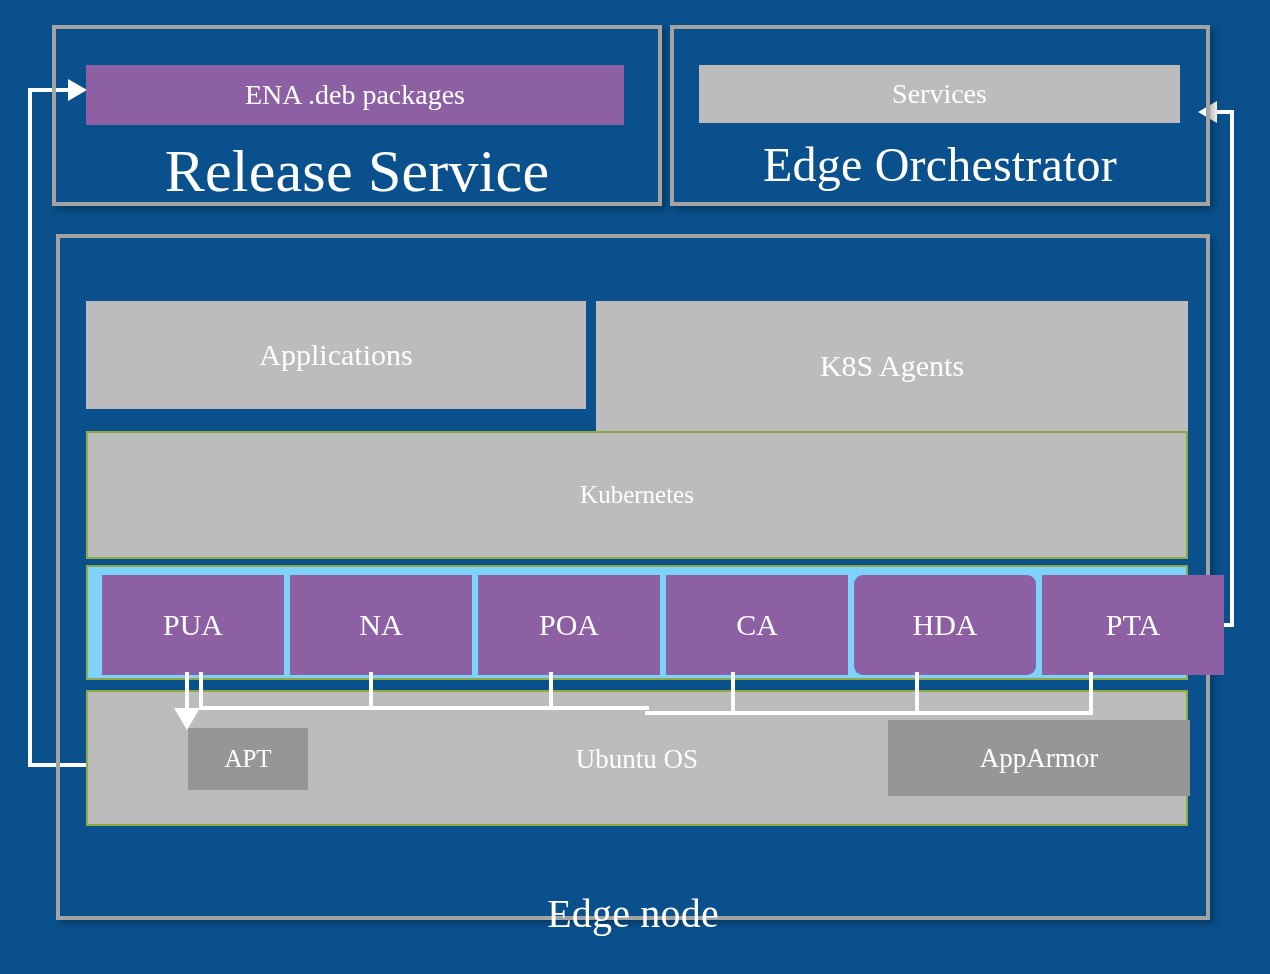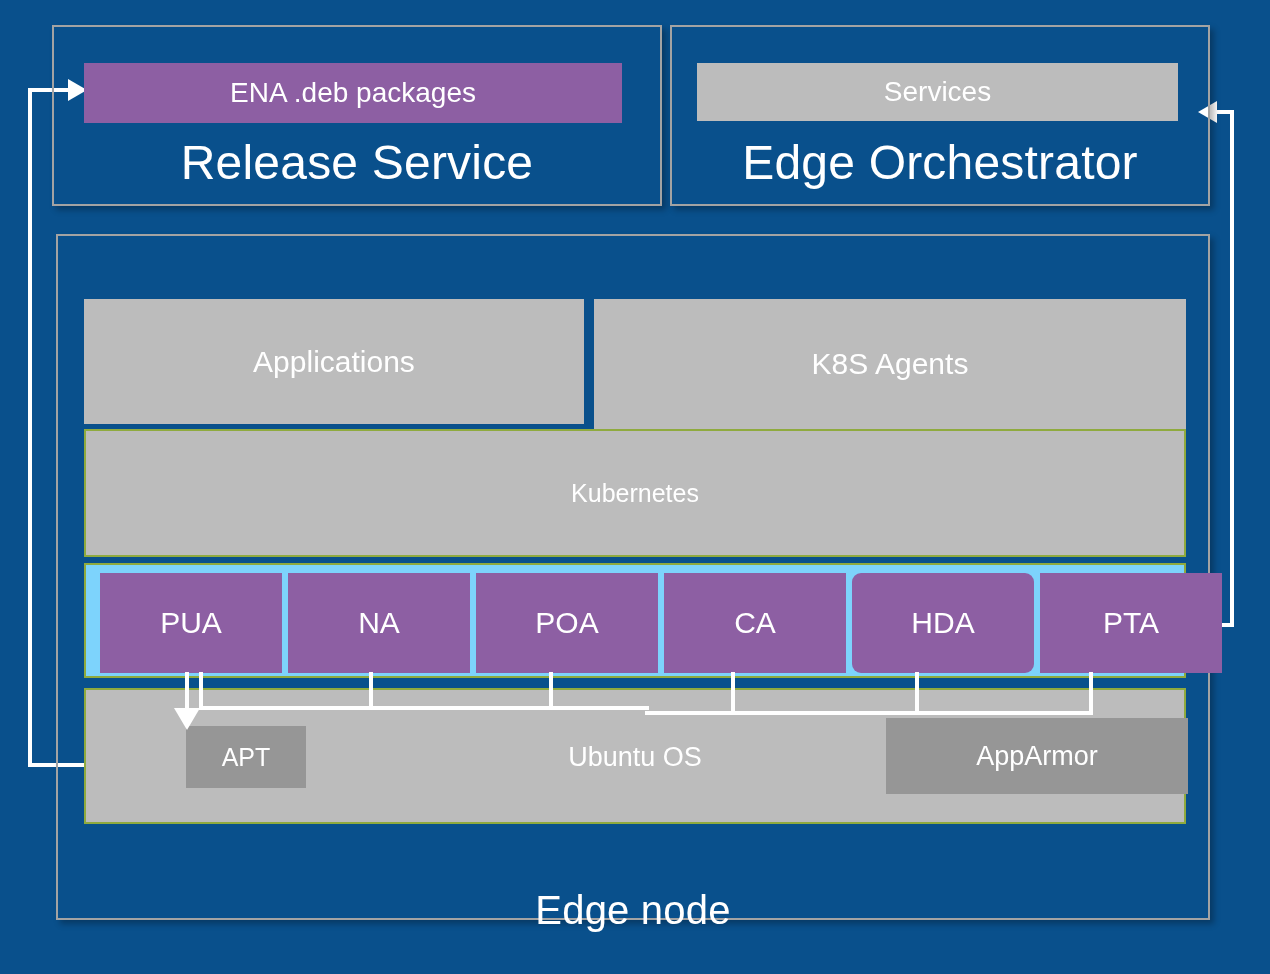"ENA .deb packages" .outline-box { border: 2px solid #a3a3a3 -> 4px solid #a3a3a3; font-family: none -> Liberation Serif, serif }
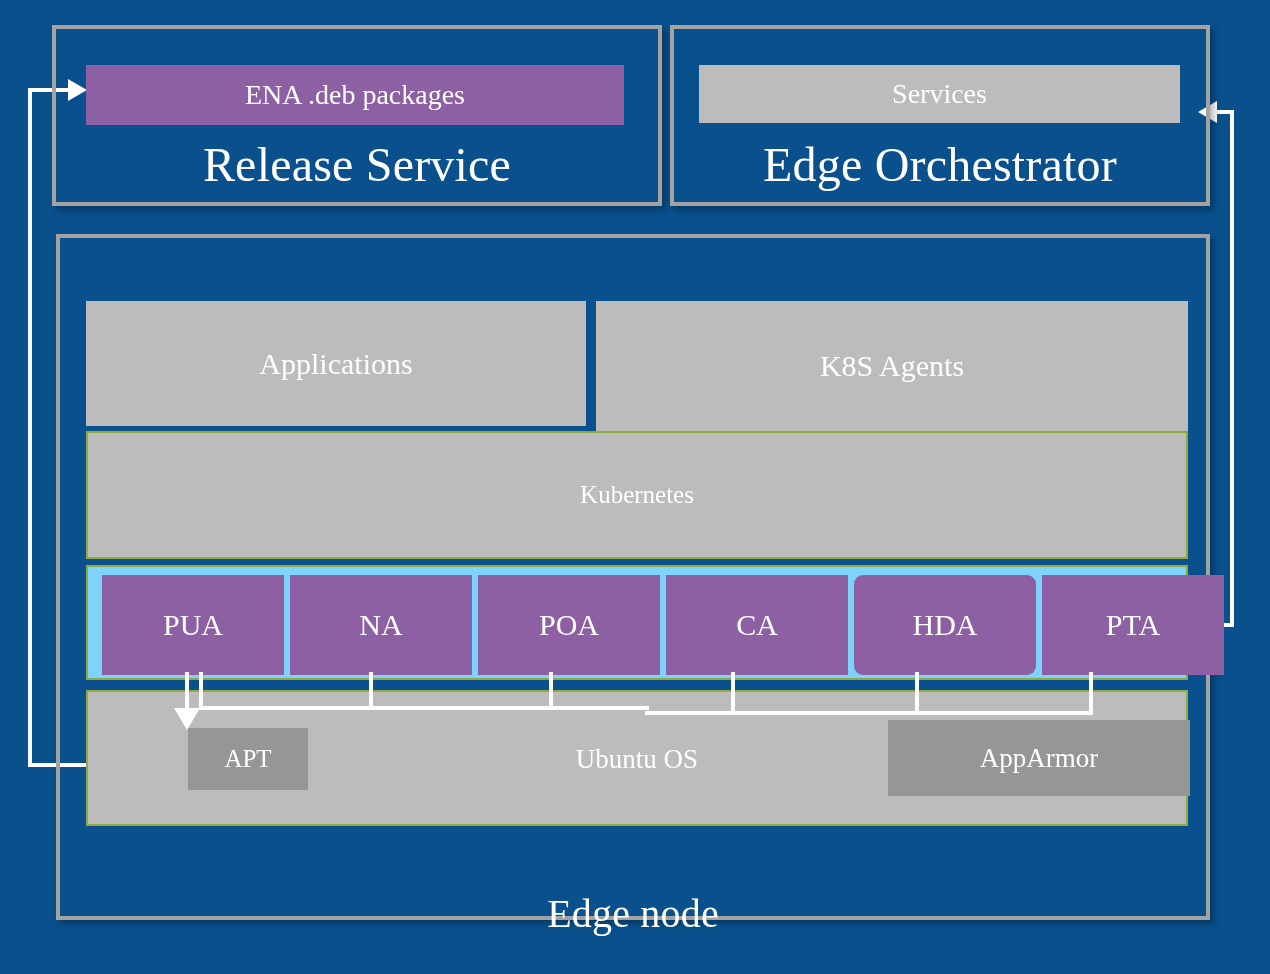"Release Service" div.big-title { font-size: 48px -> 60px }
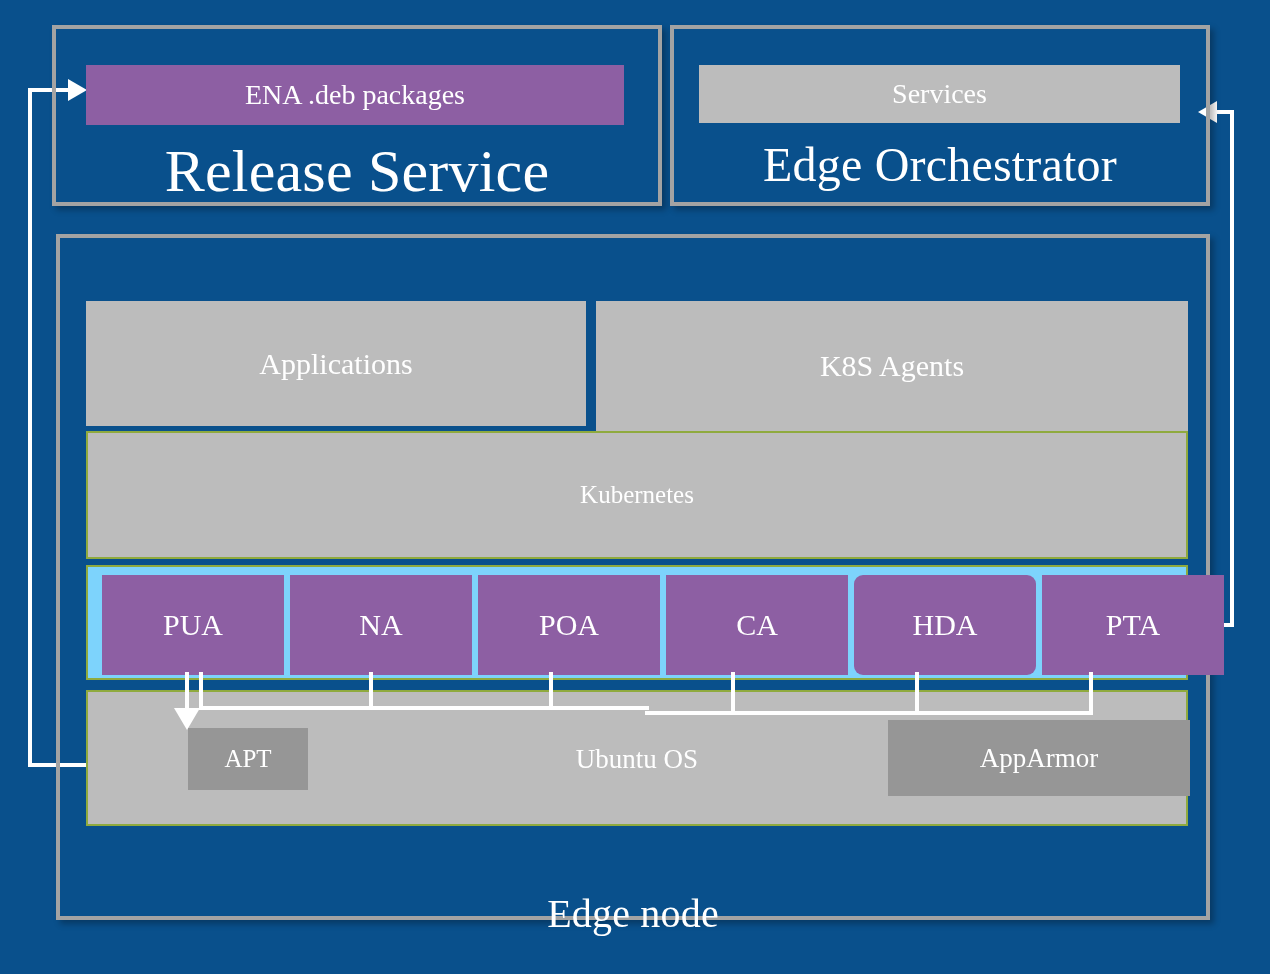"Applications" div.abs { height: 125px -> 108px }
